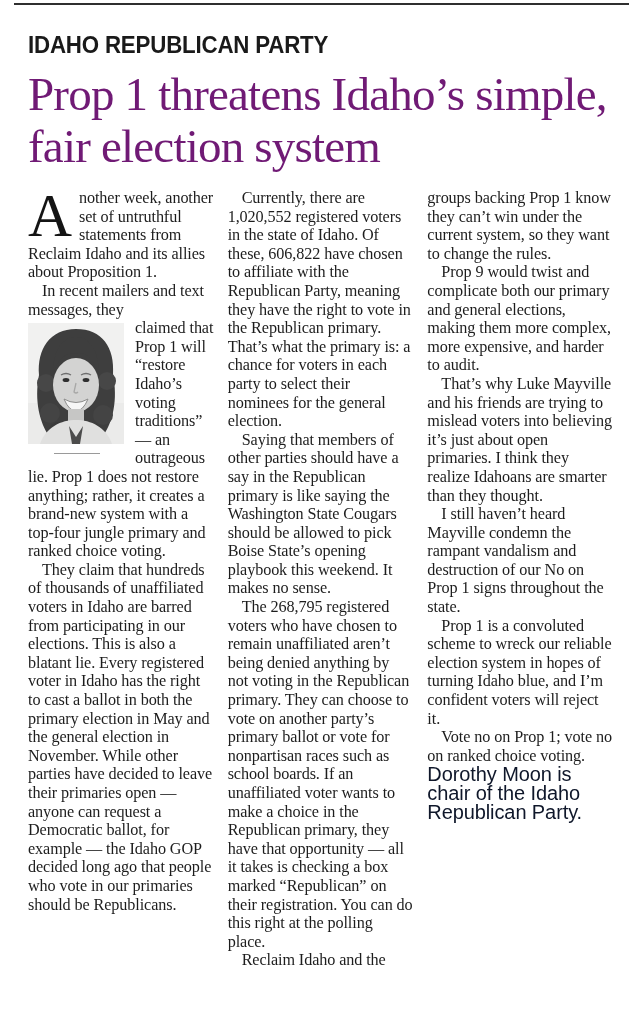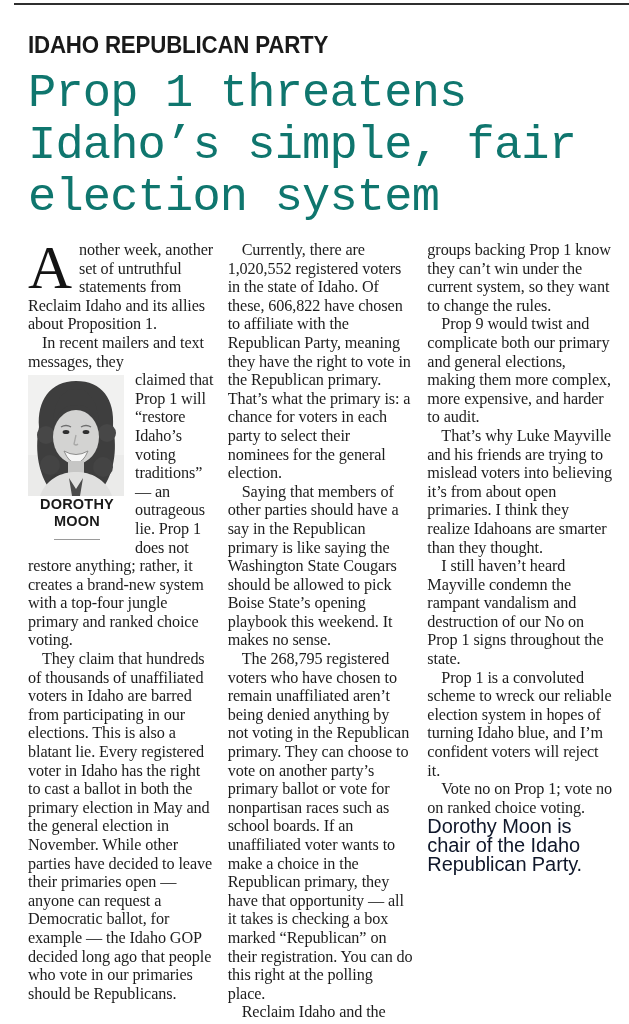"Prop 1 threatens Idaho’s simple," .headline { color: #0f766e -> #701a75; font-family: Liberation Mono, monospace -> Liberation Serif, serif }
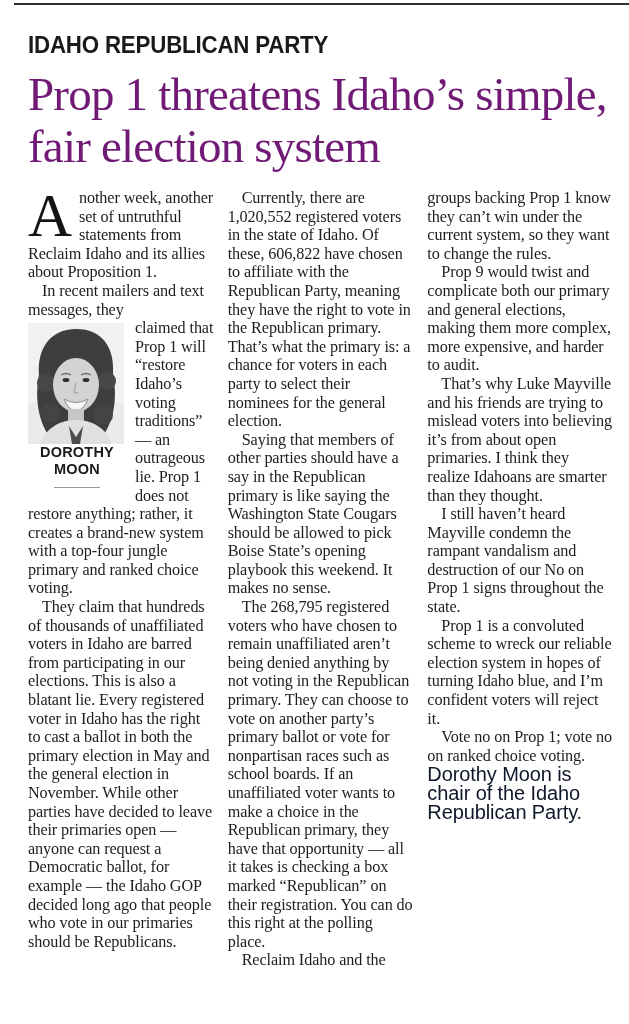"That’s why Luke Mayville and" span { text: from -> just }
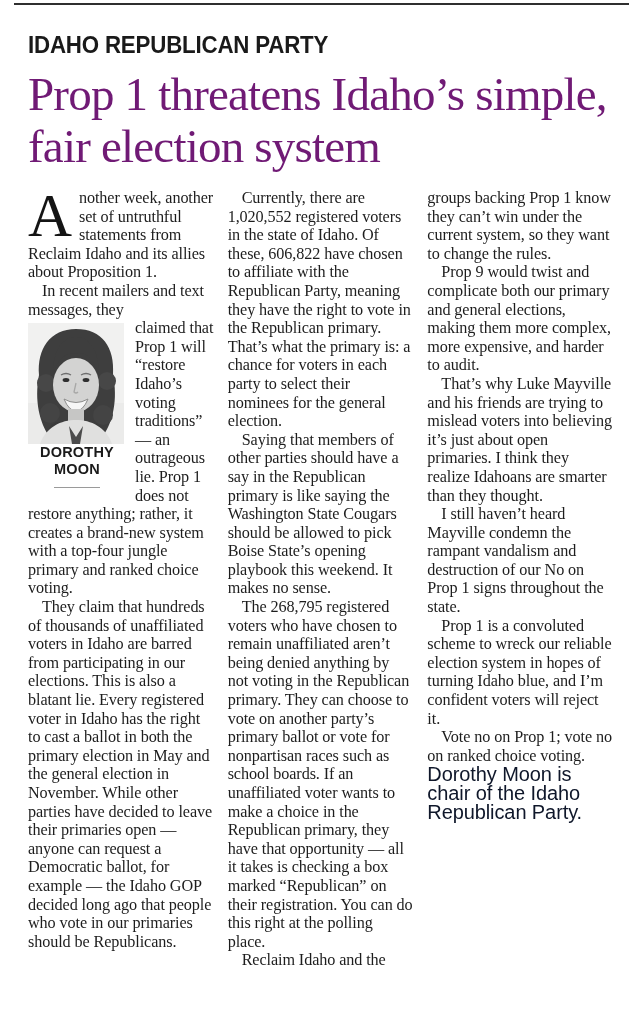"DOROTHY" span.caption { html: <span> <span>DOROTHY</span> <span>MOON</span> </span> -> none }
